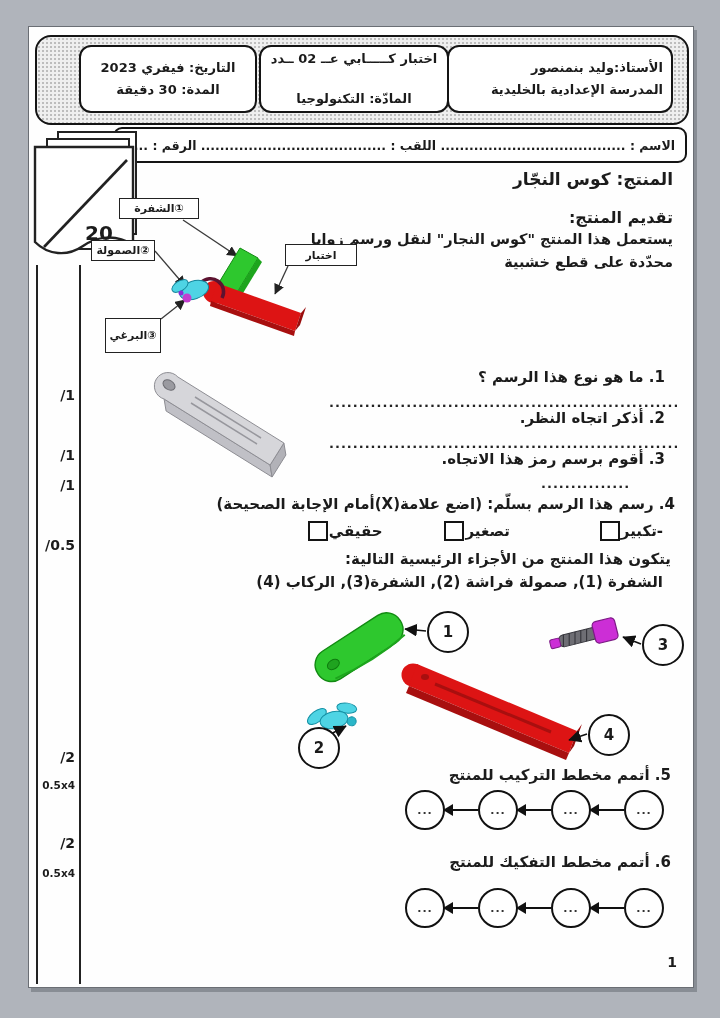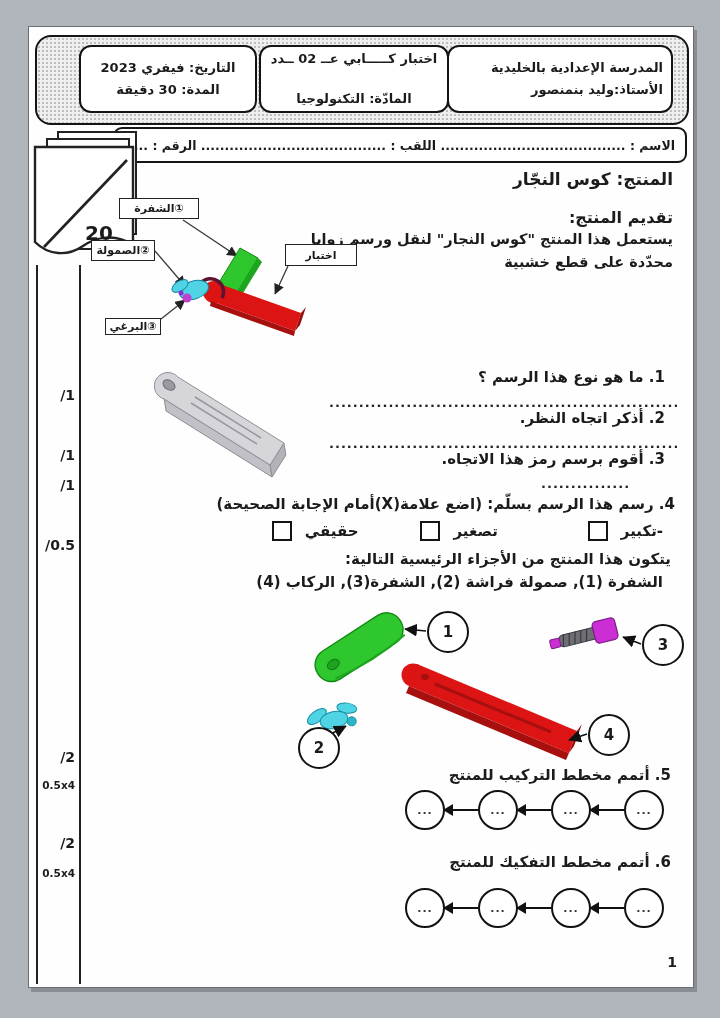"المدرسة الإعدادية بالخليدية" div { order: before "الأستاذ:وليد بنمنصور" -> after "الأستاذ:وليد بنمنصور" }
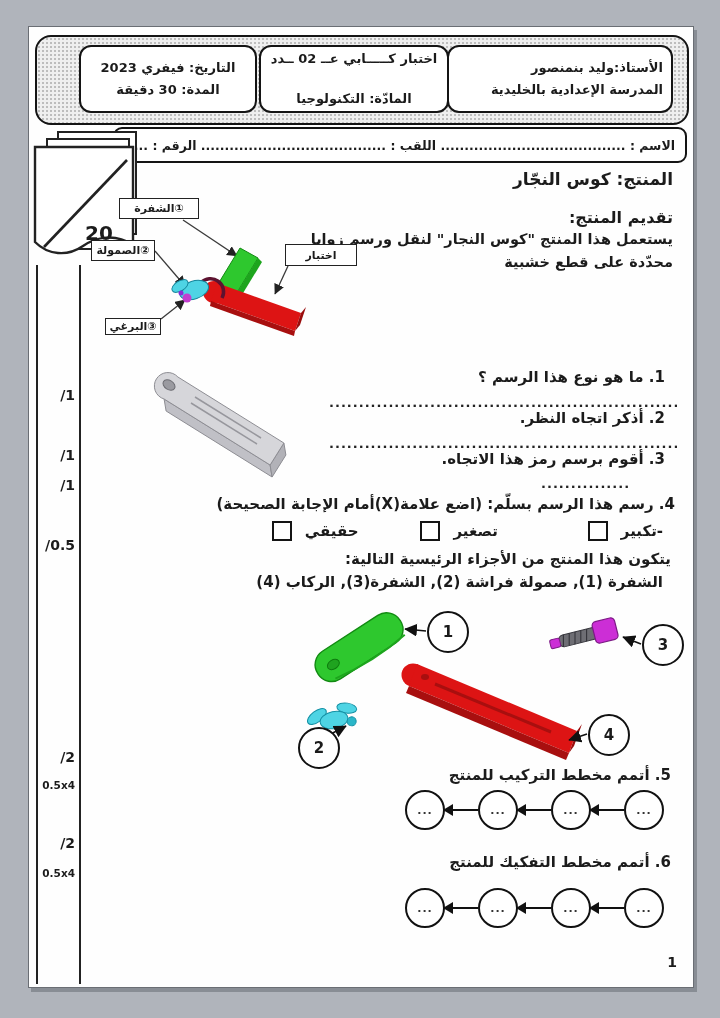"③البرغي" div.plabel { height: 17px -> 35px }
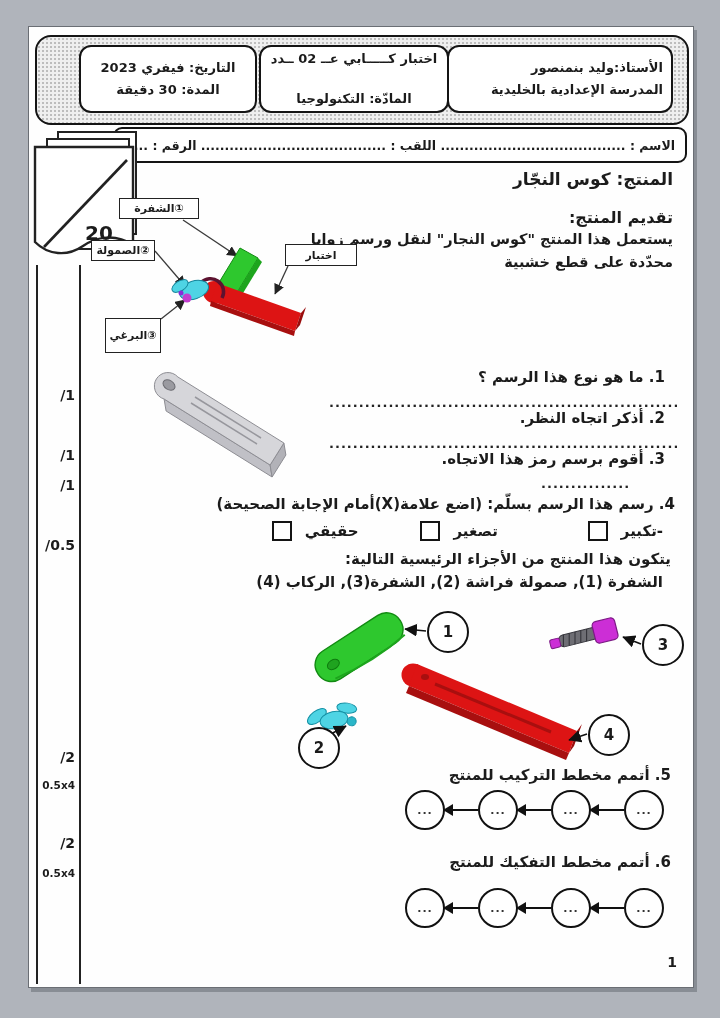"حقيقي" .q4opt { gap: 13px -> 1px }
